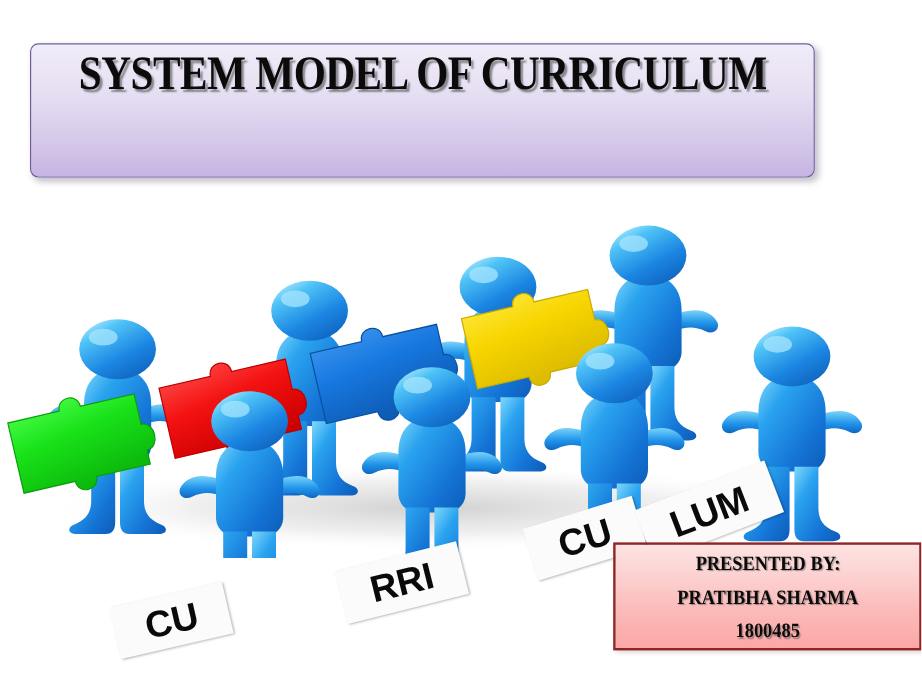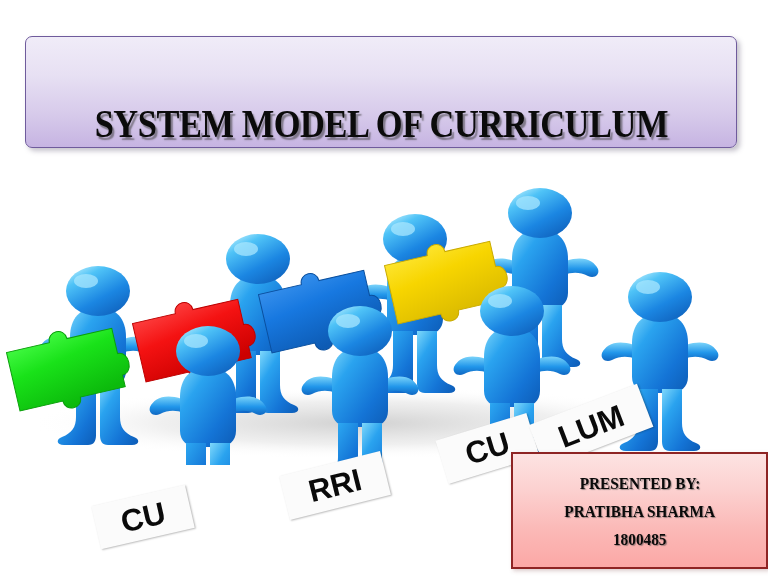"SYSTEM MODEL OF CURRICULUM" #title-box { align-items: flex-end -> flex-start; width: 712px -> 654px }
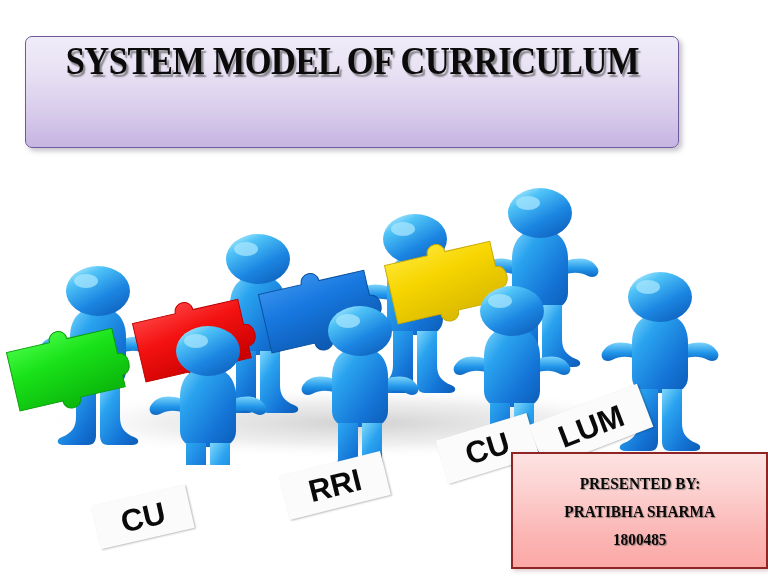"PRESENTED BY:" #presenter-box { height: 117px -> 90px }
